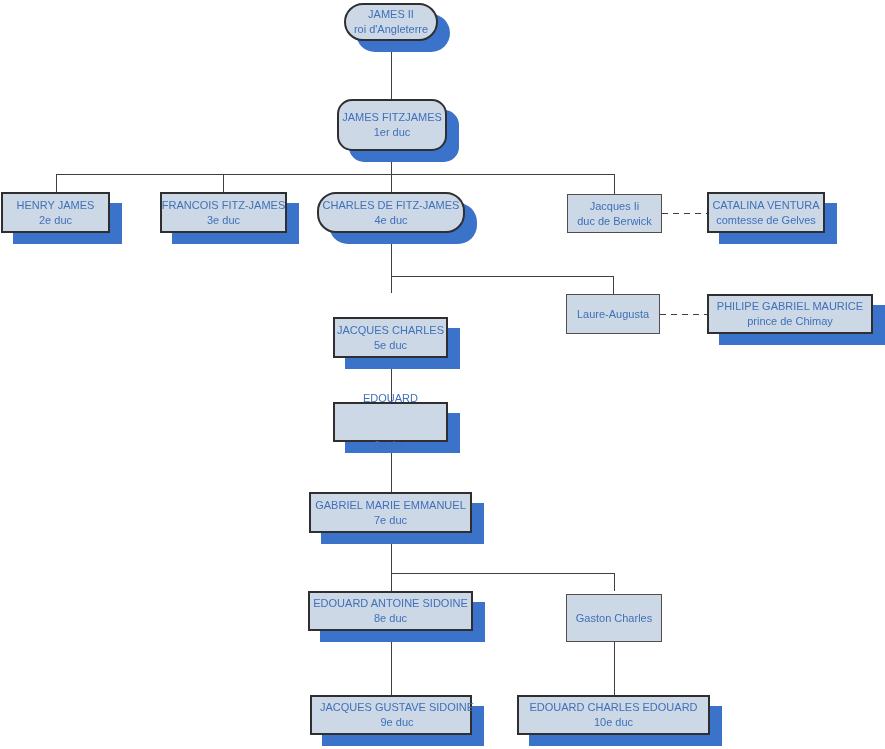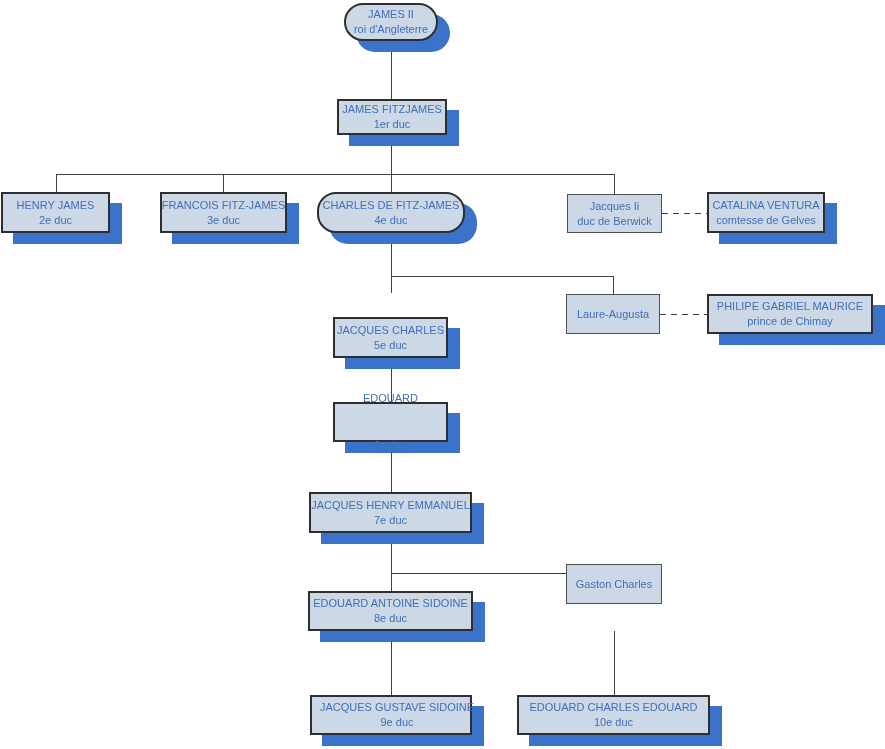"JAMES FITZJAMES" div.node { border-radius: none -> 15px; height: 36px -> 52px }
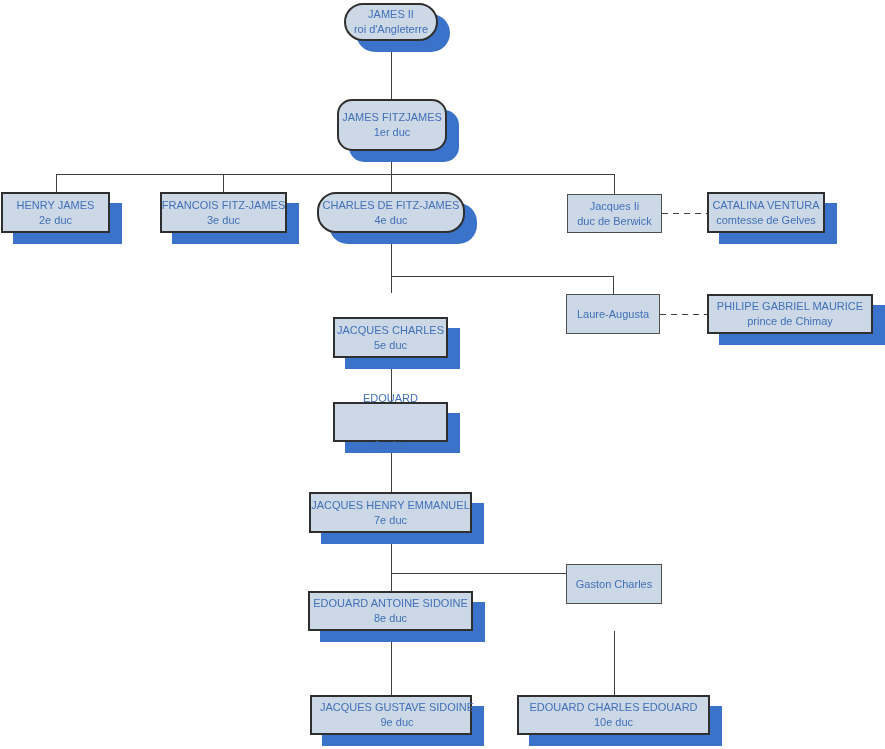"JACQUES HENRY EMMANUEL" div.node-name { text: JACQUES HENRY -> GABRIEL MARIE }
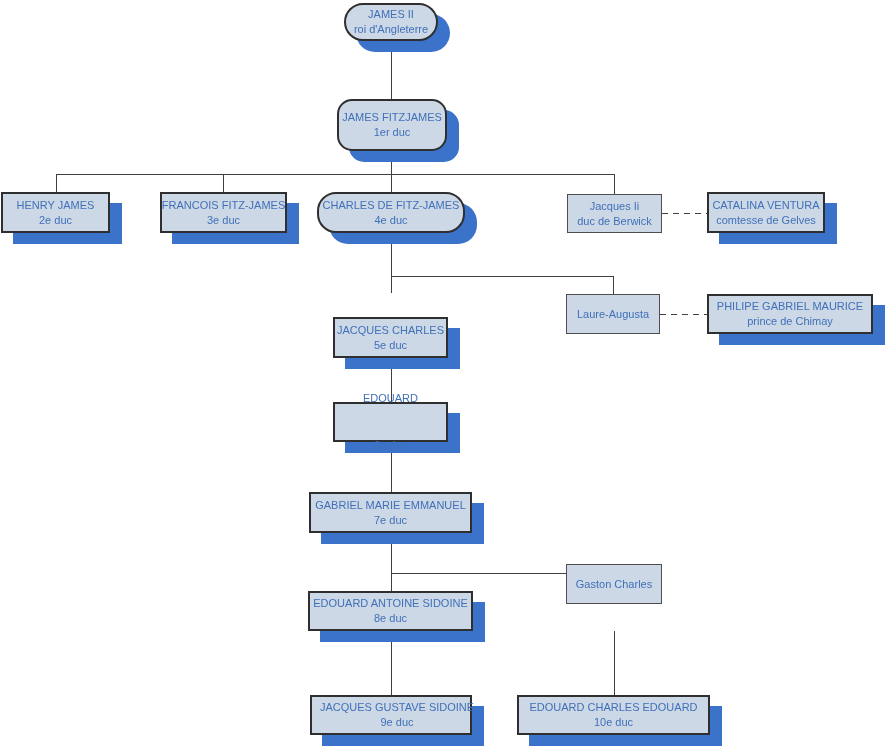"Gaston Charles" div.node { height: 40px -> 48px; top: 564px -> 594px }
